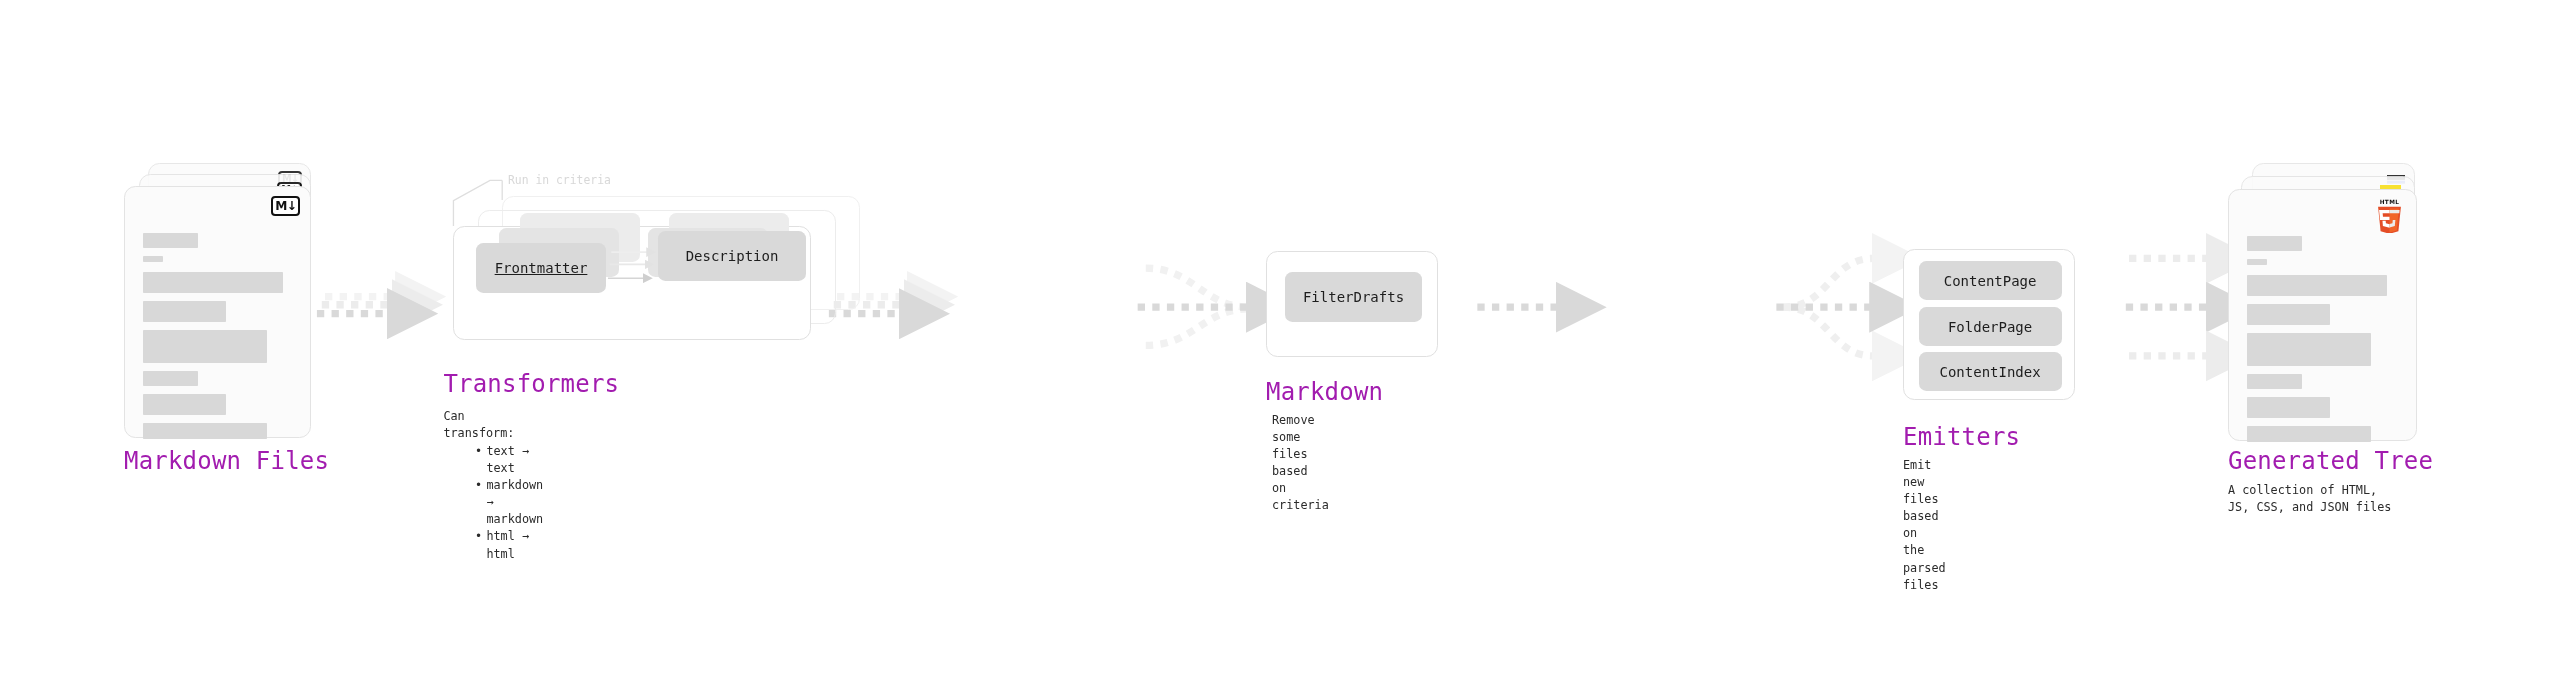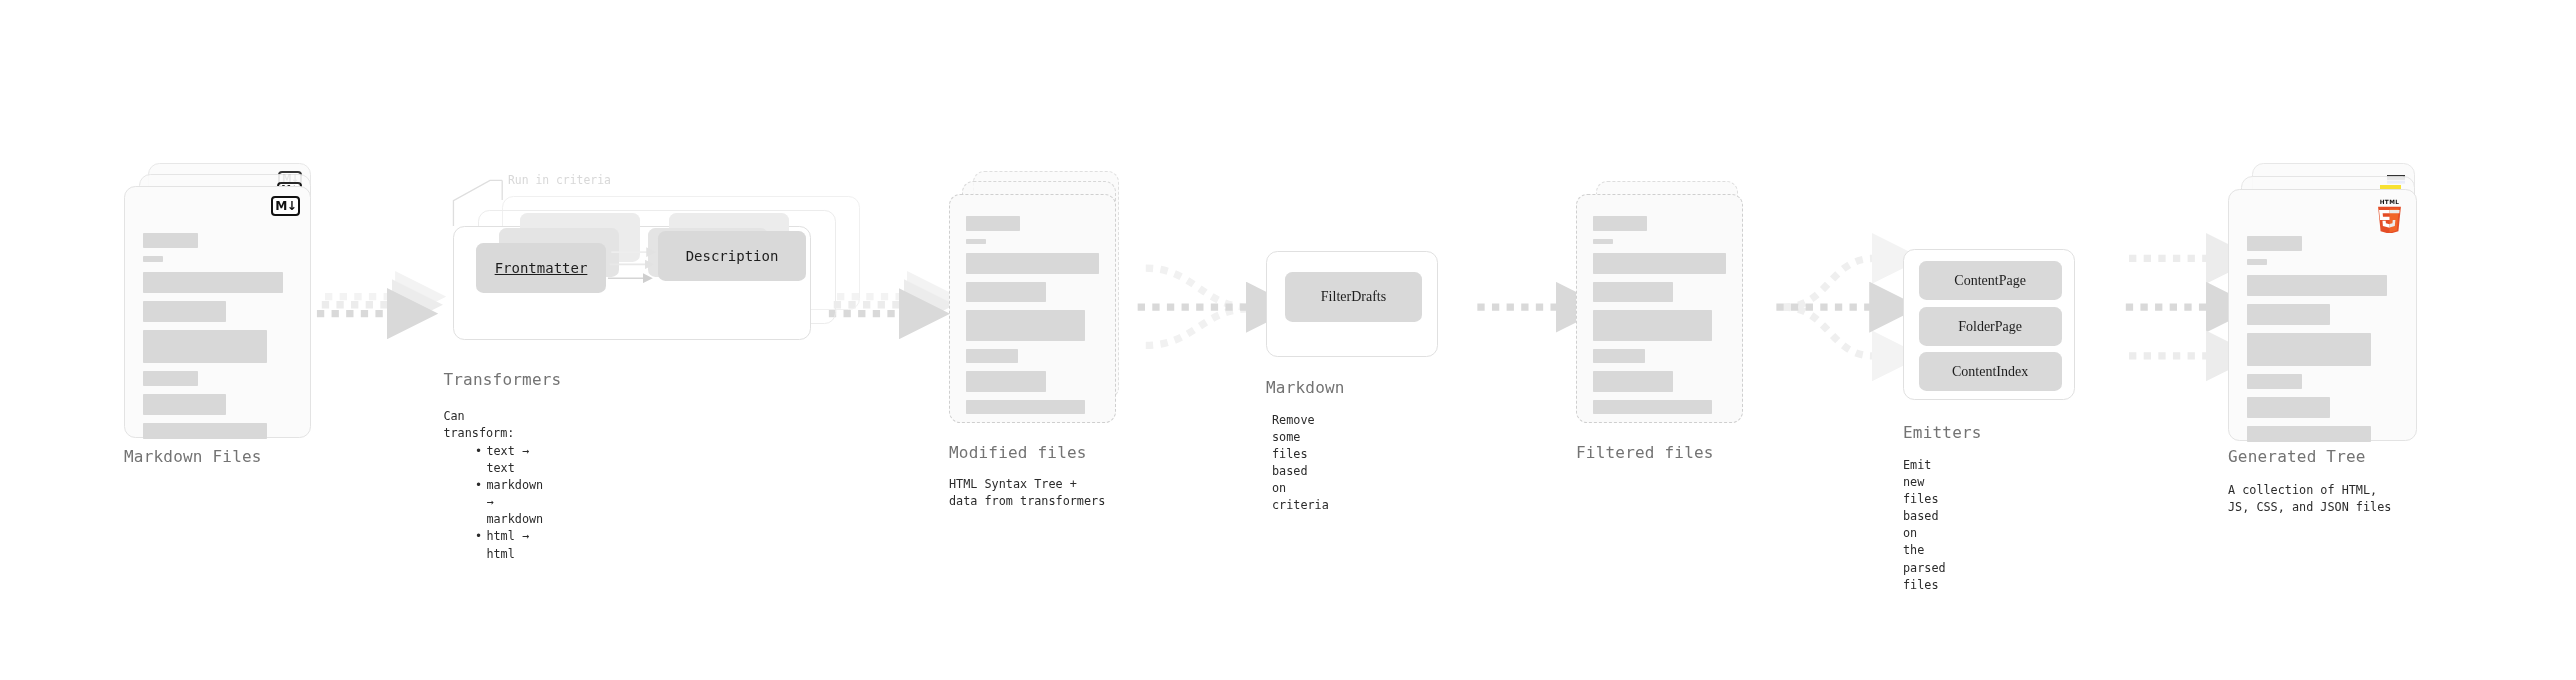"ContentPage" .obox { font-family: Liberation Serif, serif -> none }
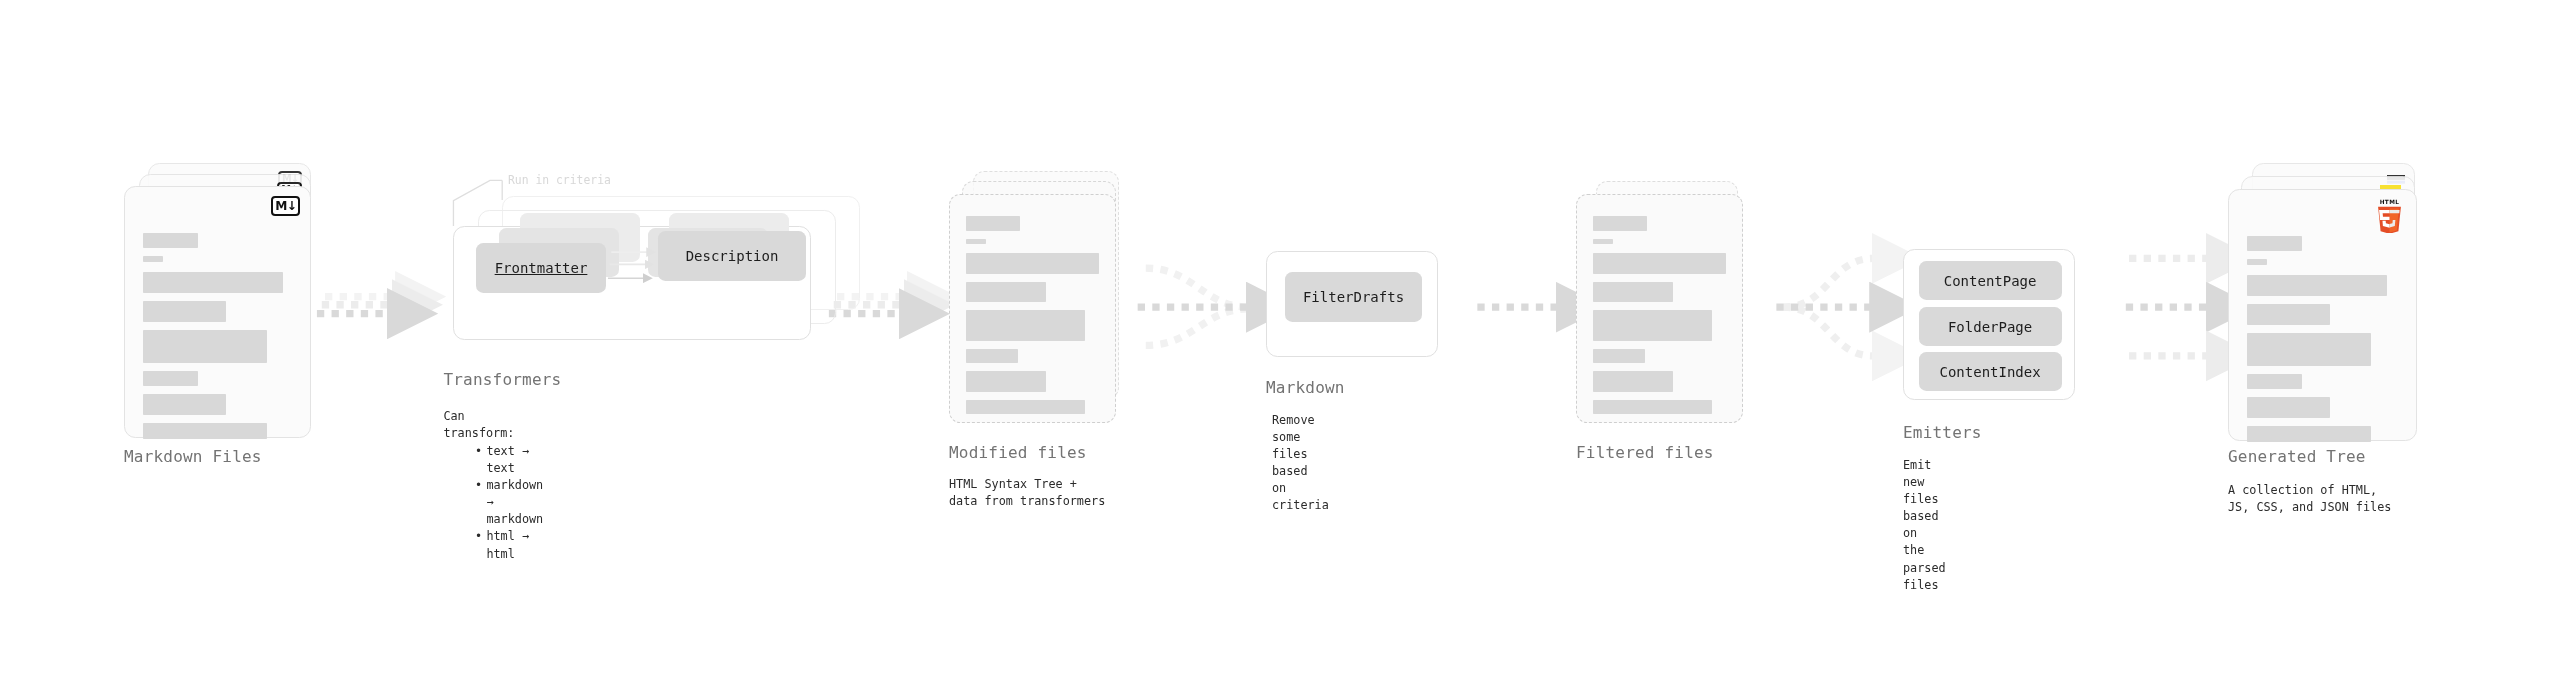"Transformers" .title { color: #737373 -> #a21caf; font-size: 16px -> 24px }
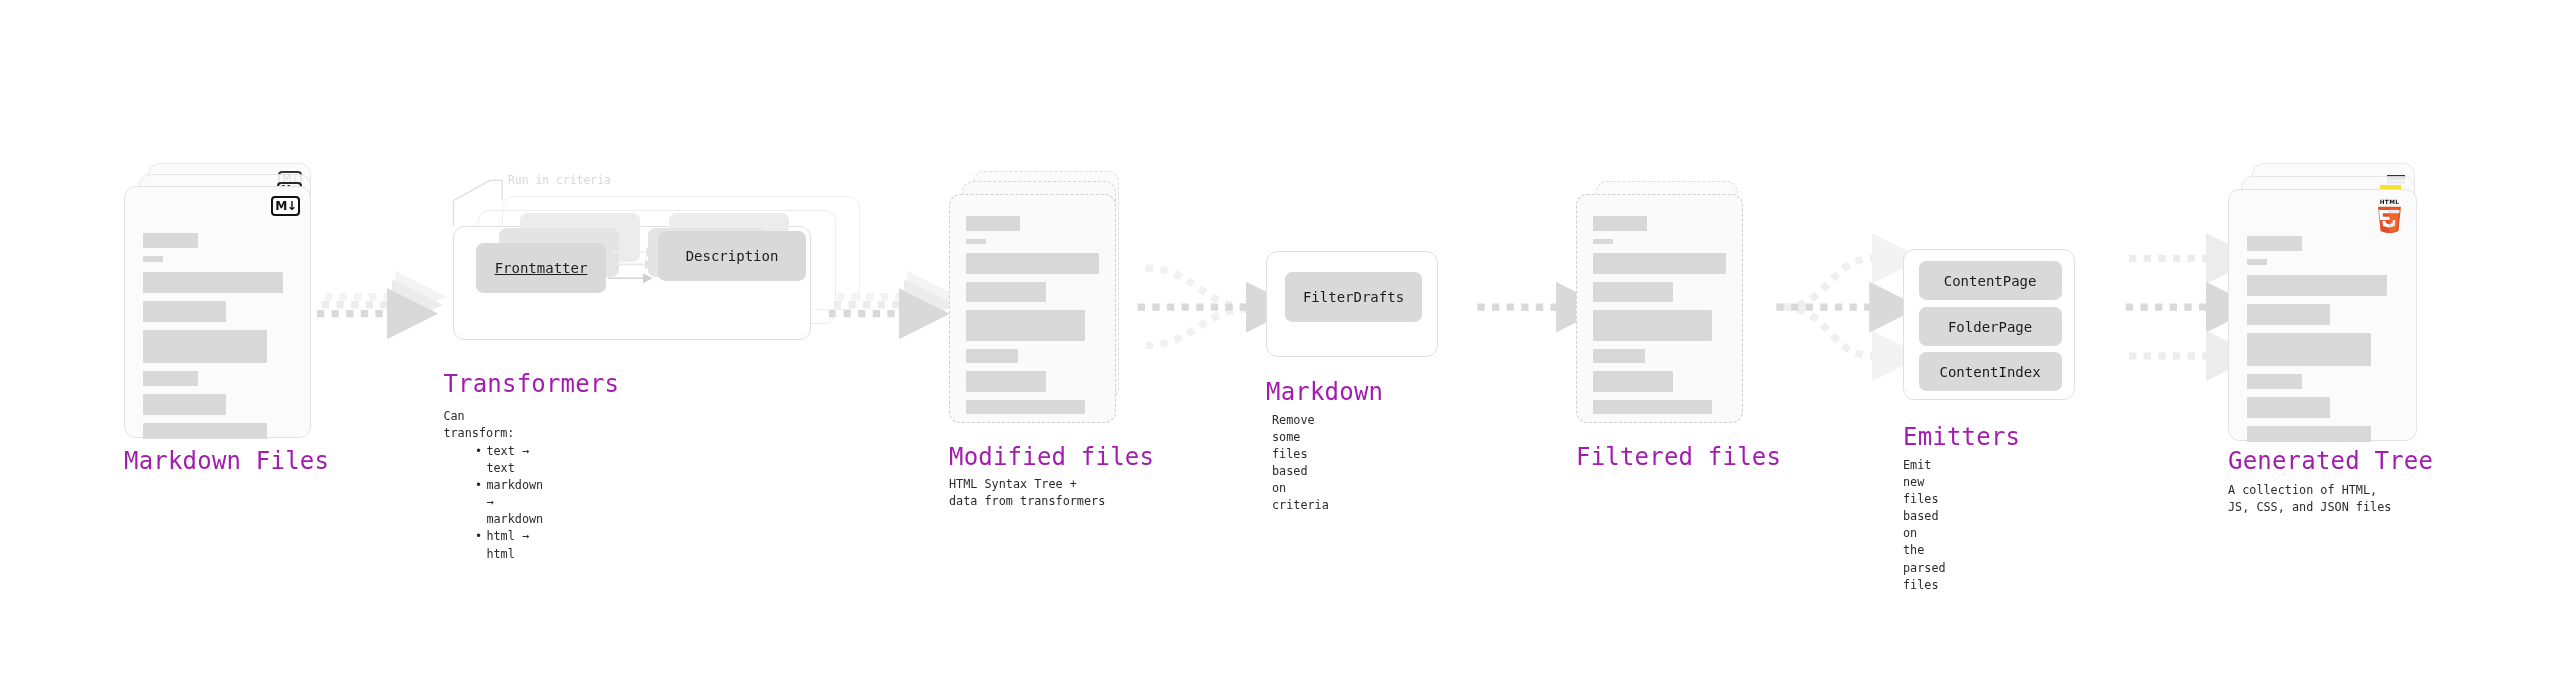"Modified files" div.node { html: <div> <div> <div></div> <div></div> <div> <div> <div></div> <div></div> <div></div> <div></div> <div></div> <div></div> <div></div> <div></div> </div> </div> </div> <div>Modified files</div> <div>HTML Syntax Tree + data from transformers</div> </div> -> none }
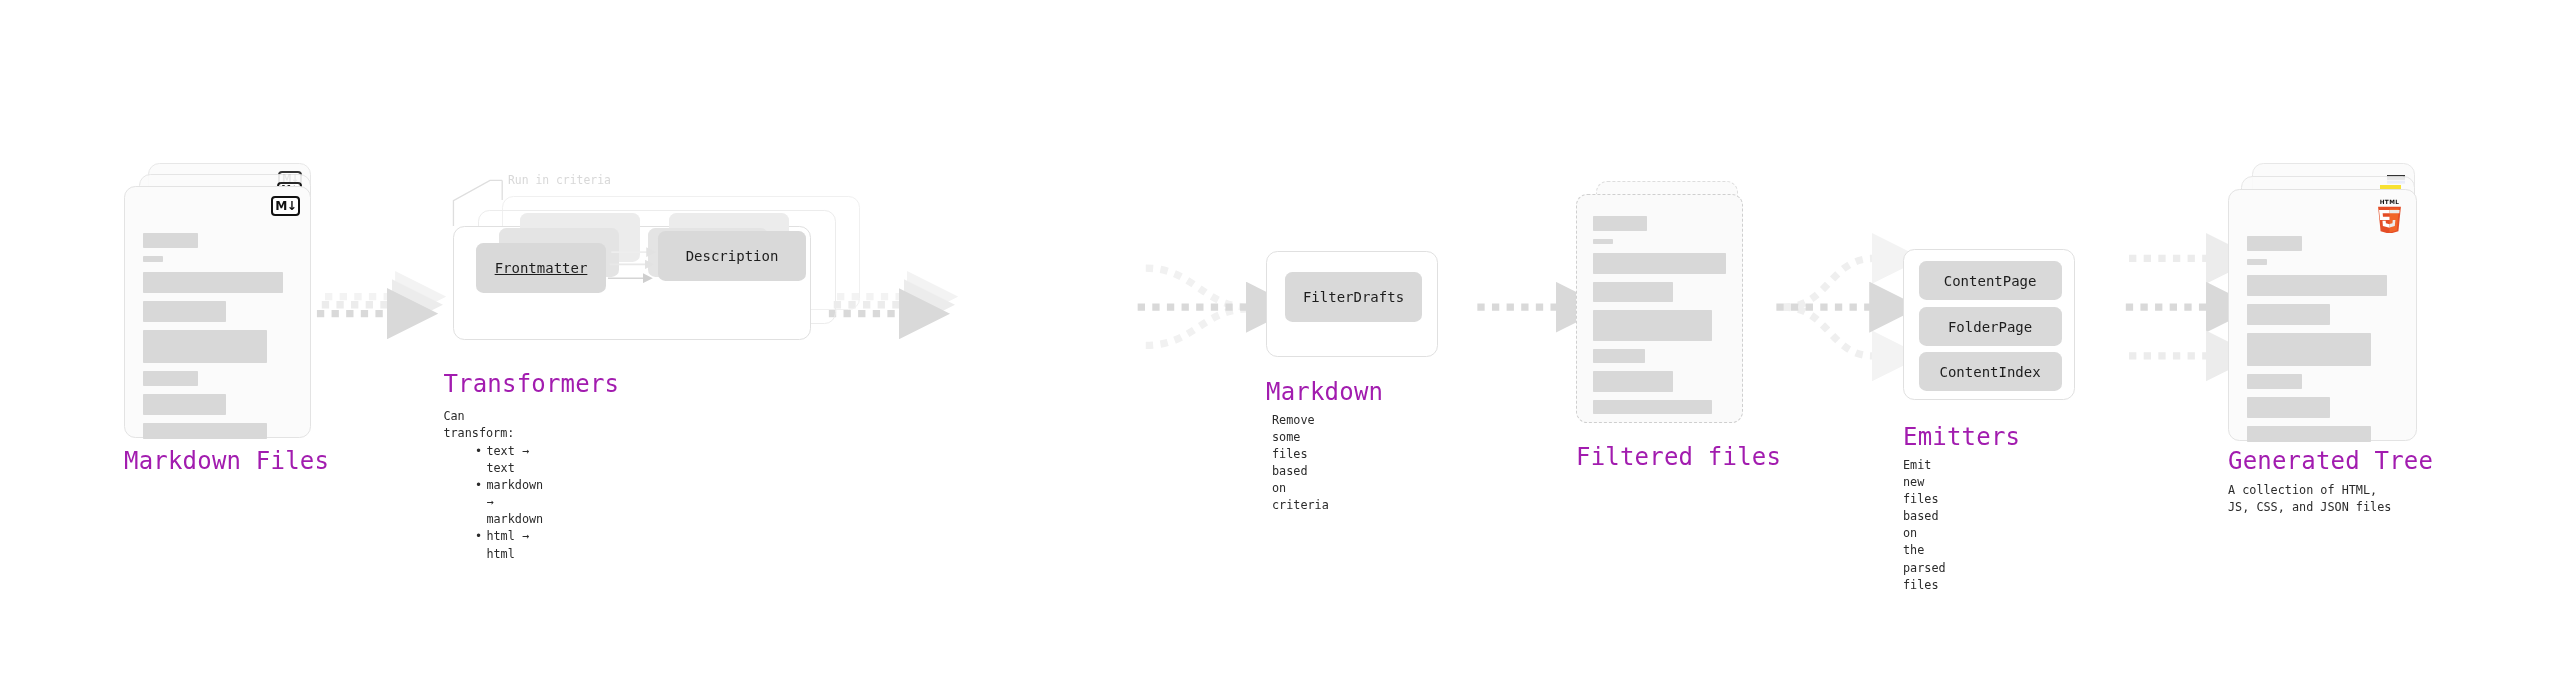"Filtered files" div.node { html: <div> <div> <div></div> <div> <div> <div></div> <div></div> <div></div> <div></div> <div></div> <div></div> <div></div> <div></div> </div> </div> </div> <div>Filtered files</div> </div> -> none }
